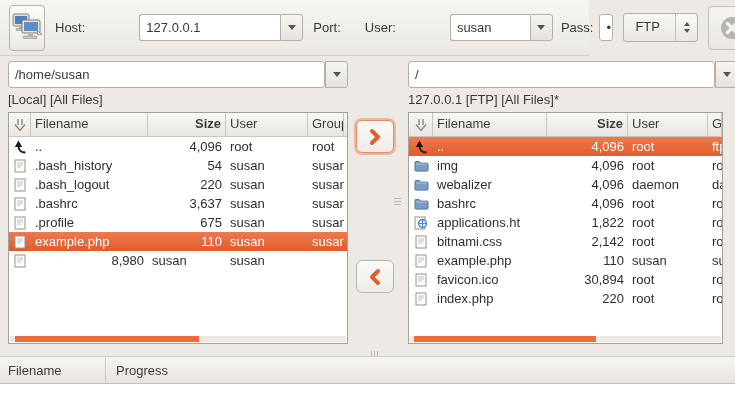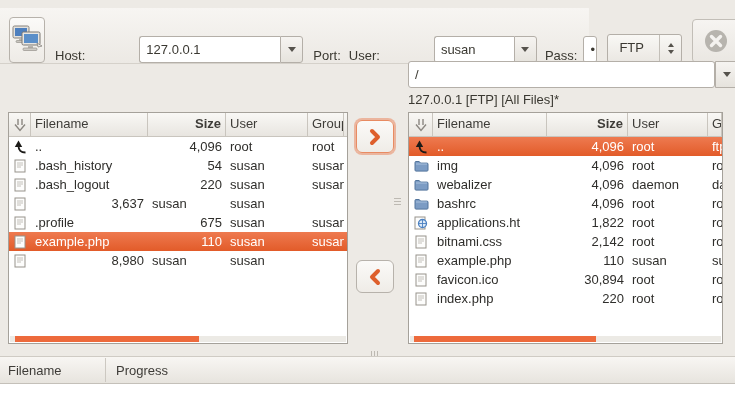"Host:" .toolbar { align-items: flex-end -> center; top: 8px -> 0 }
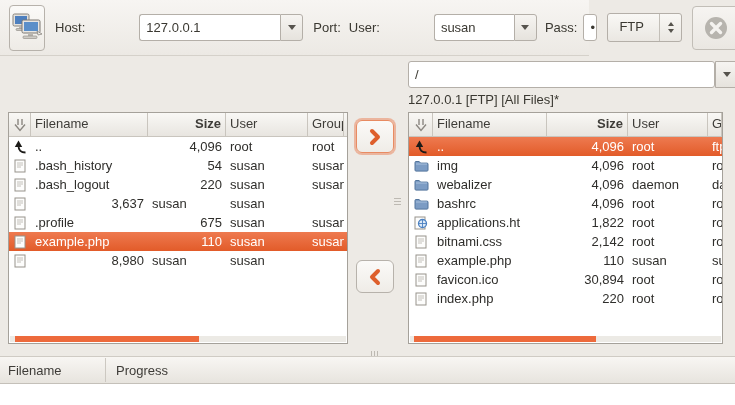"User:" span.lbl { margin-left: 8px -> 24px }
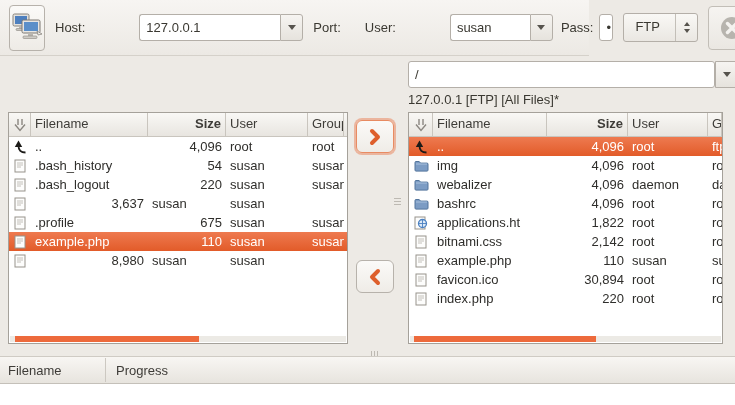"/home/susan" div.panel { html: none -> <div> <div> <span>/home/susan</span> <span> <i></i> </span> </div> <div>[Local] [All Files]</div> </div> }
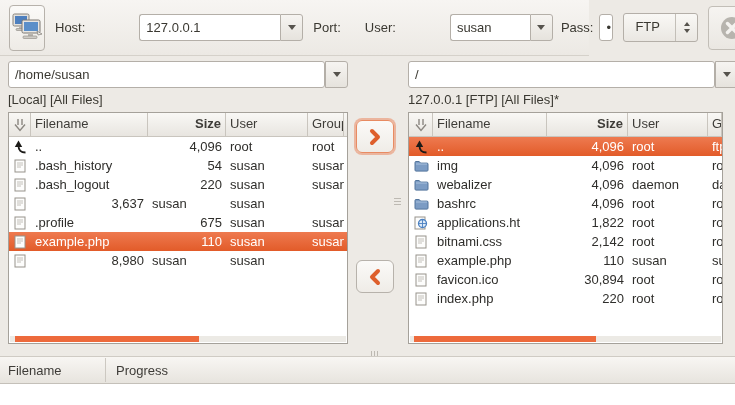".bashrc" span.cell { html: none -> <span>.bashrc</span> }
